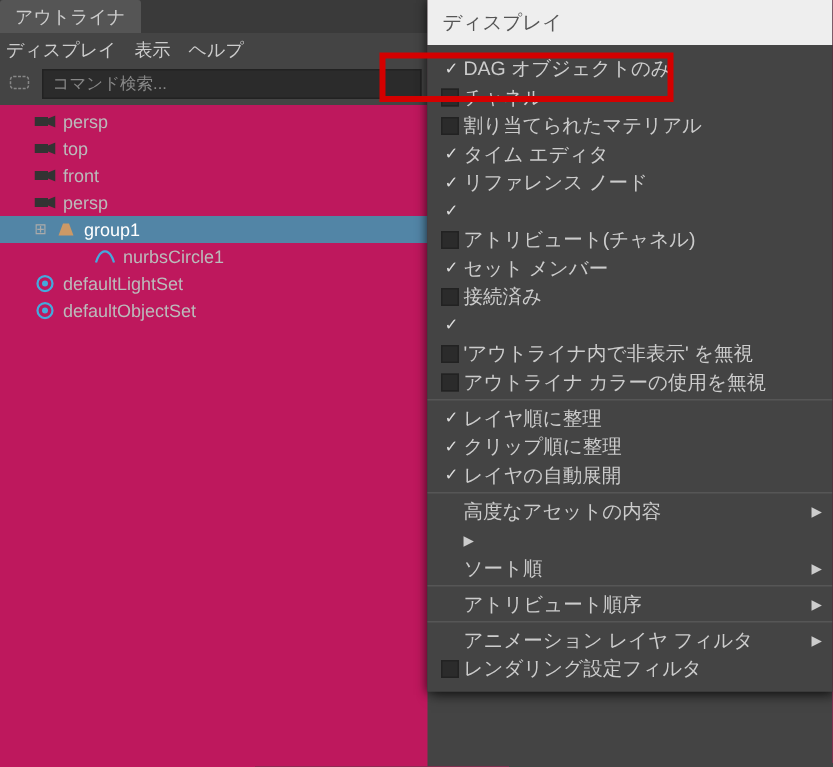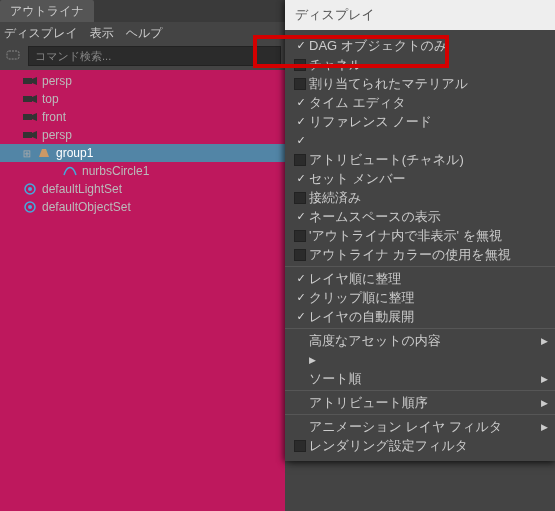"ネームスペースの表示" span.menu-label { html: <span>ネームスペースの表示</span> -> none }
